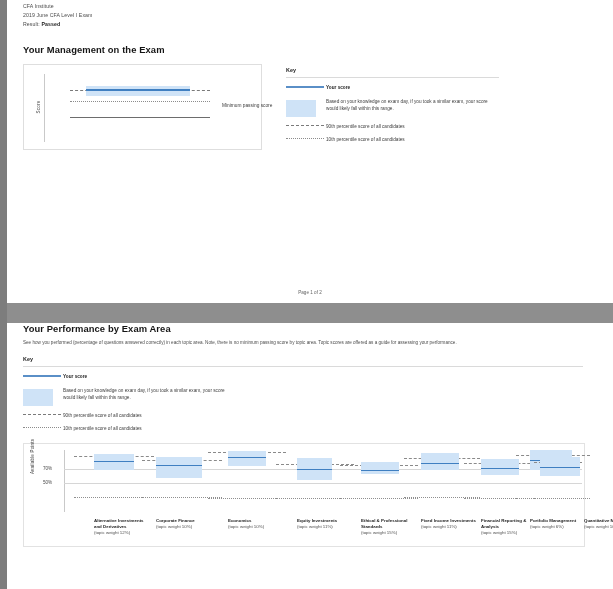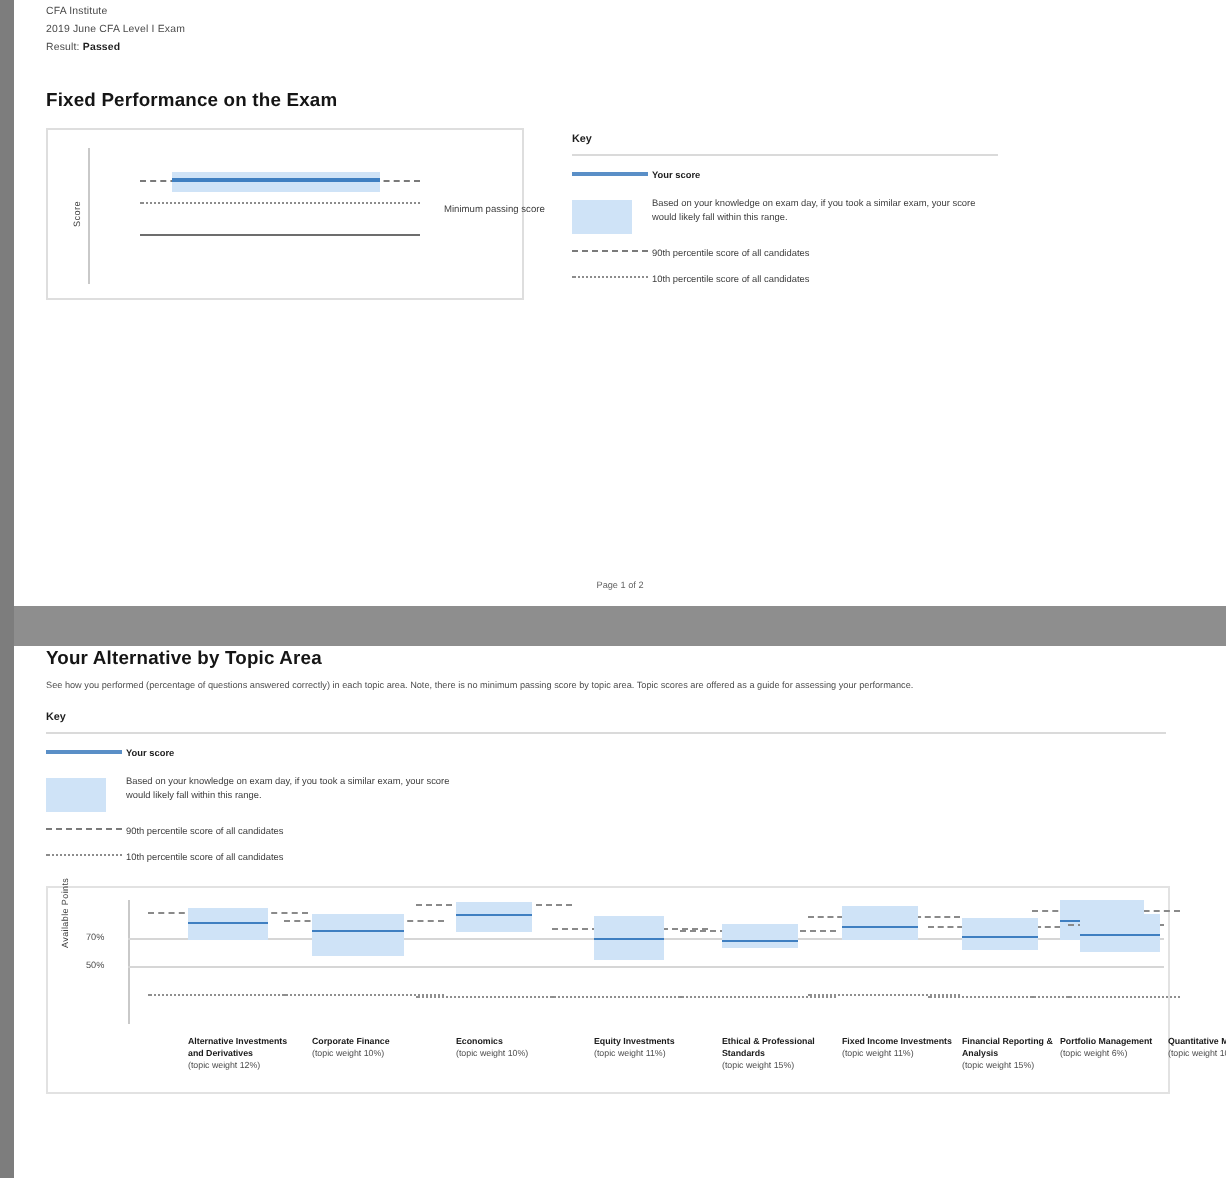"Fixed Performance on the Exam" h2.section-title { text: Fixed Performance -> Your Management }
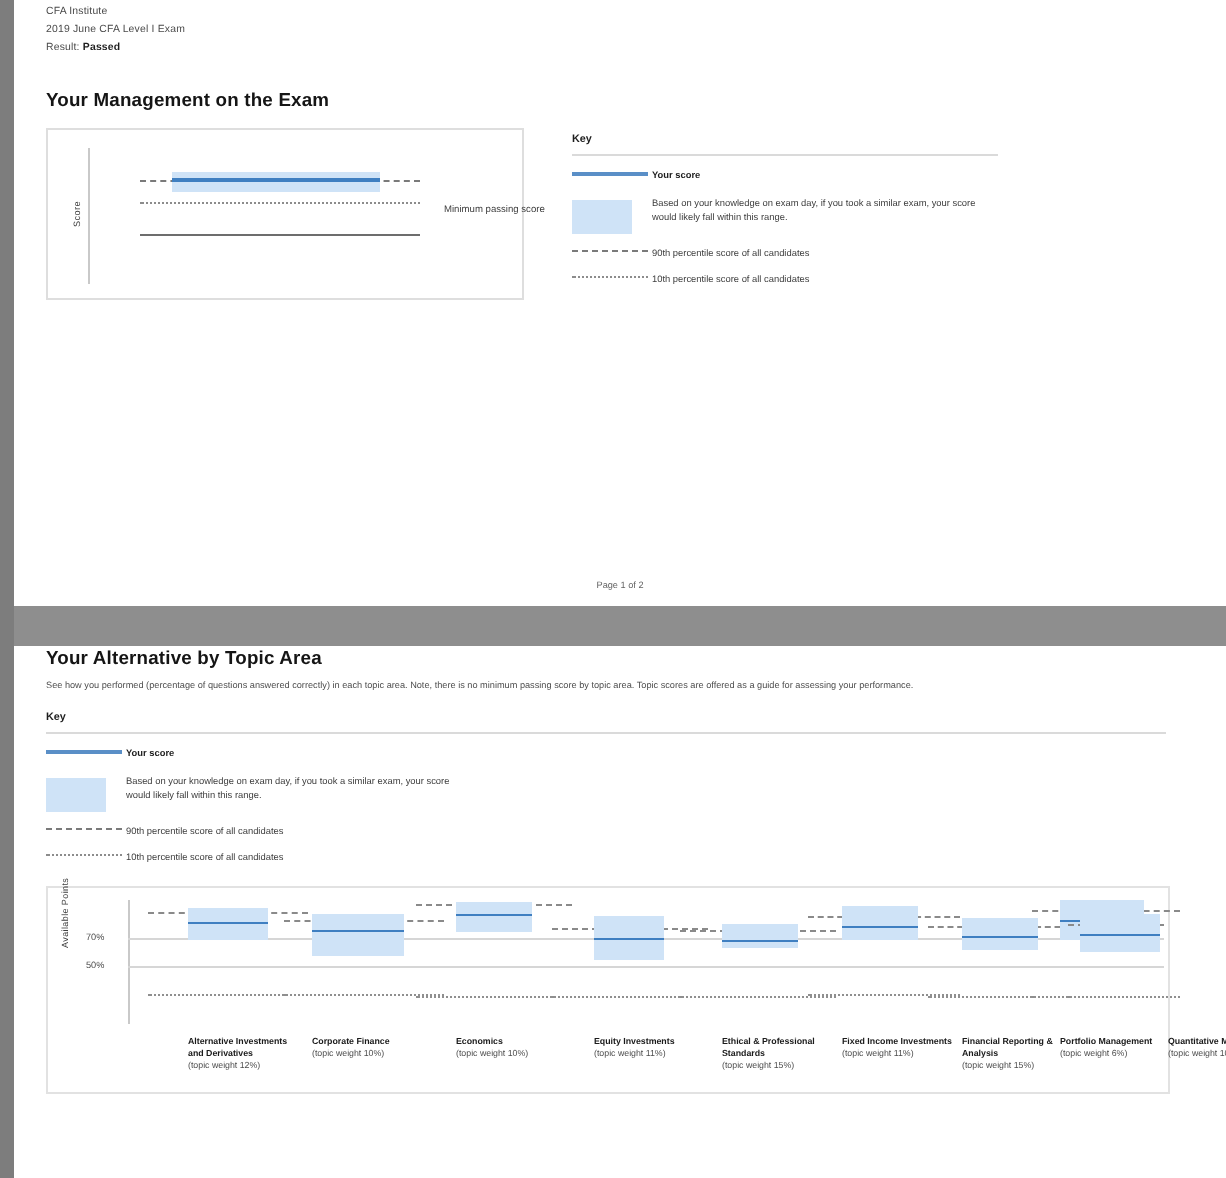"Your Alternative by Topic Area" h2.section-title { text: Alternative by Topic -> Performance by Exam }
